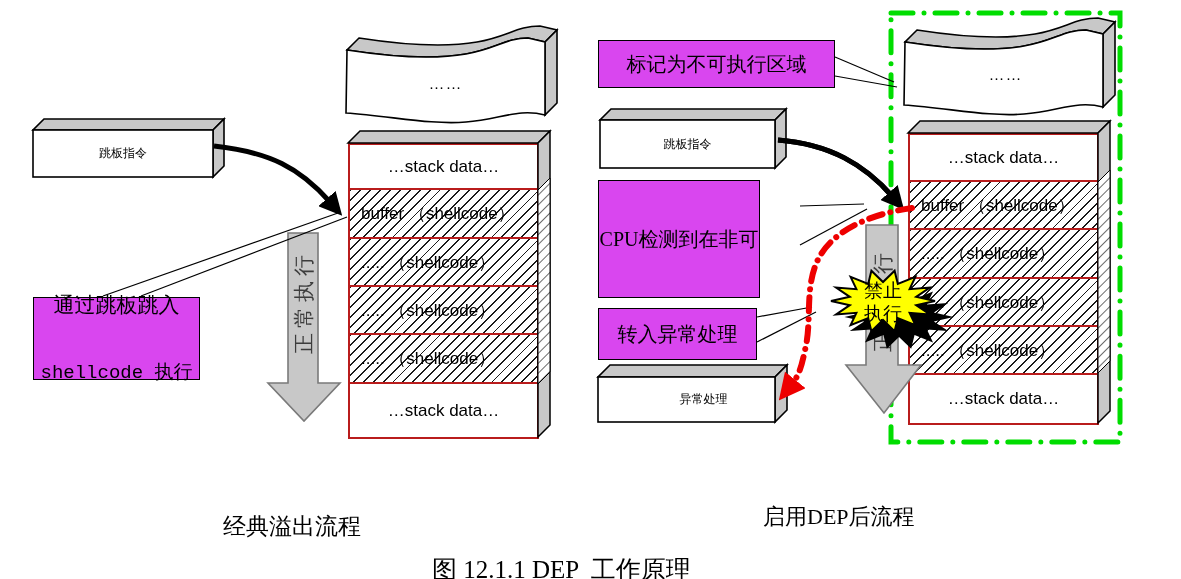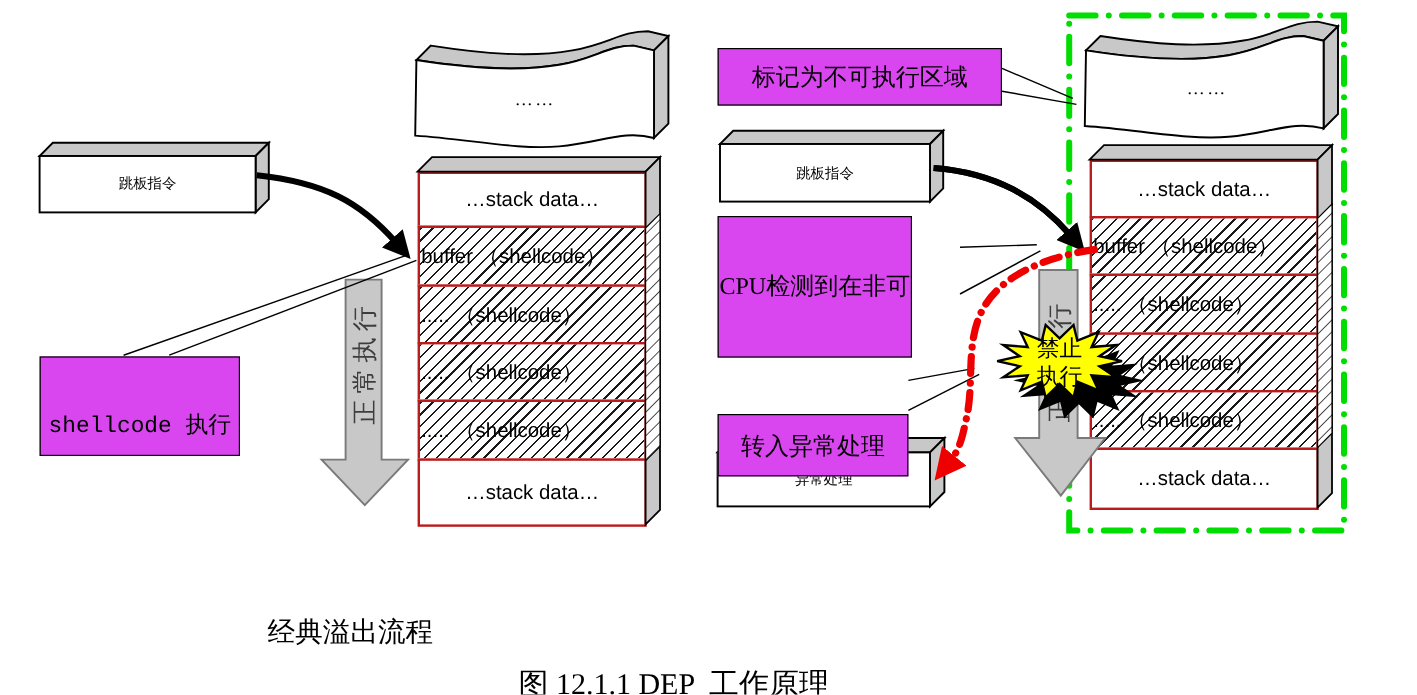"buffer （shellcode）" .row-left { padding-left: 1px -> 11px }
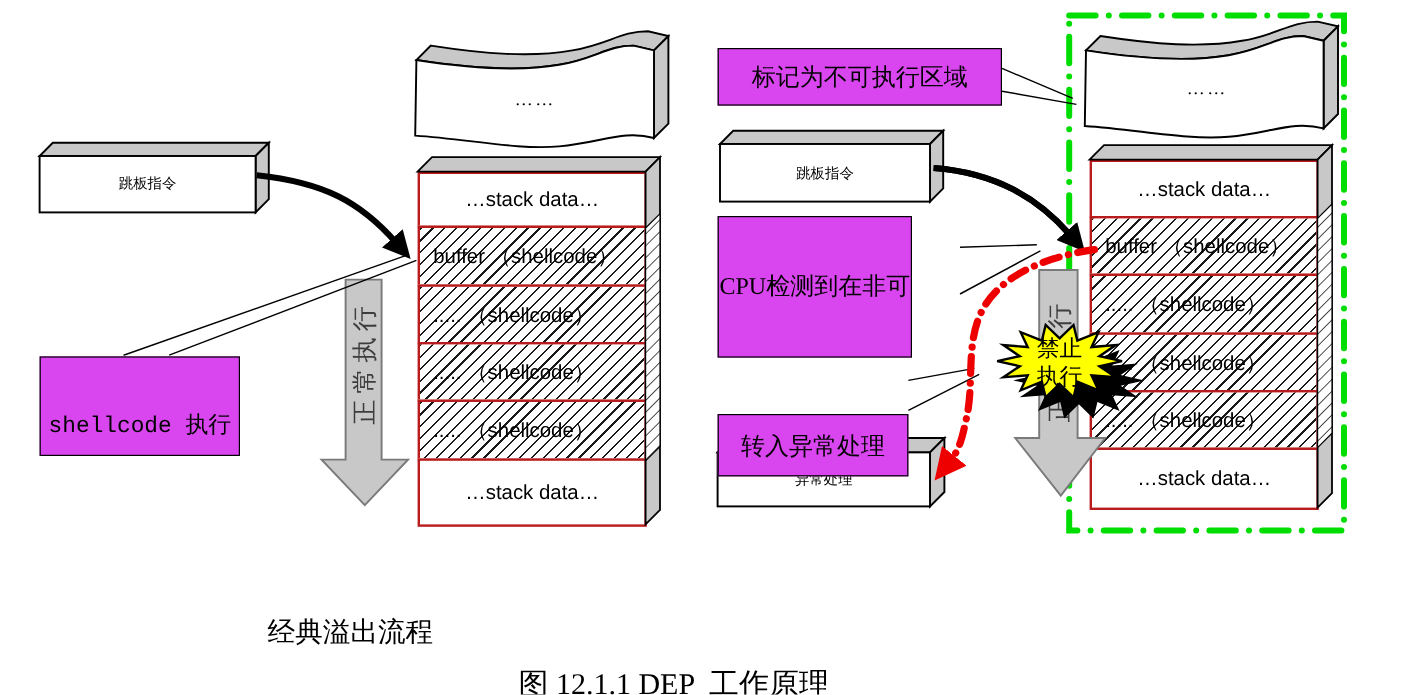"通过跳板跳入" div { html: none -> <div>通过跳板跳入</div> }
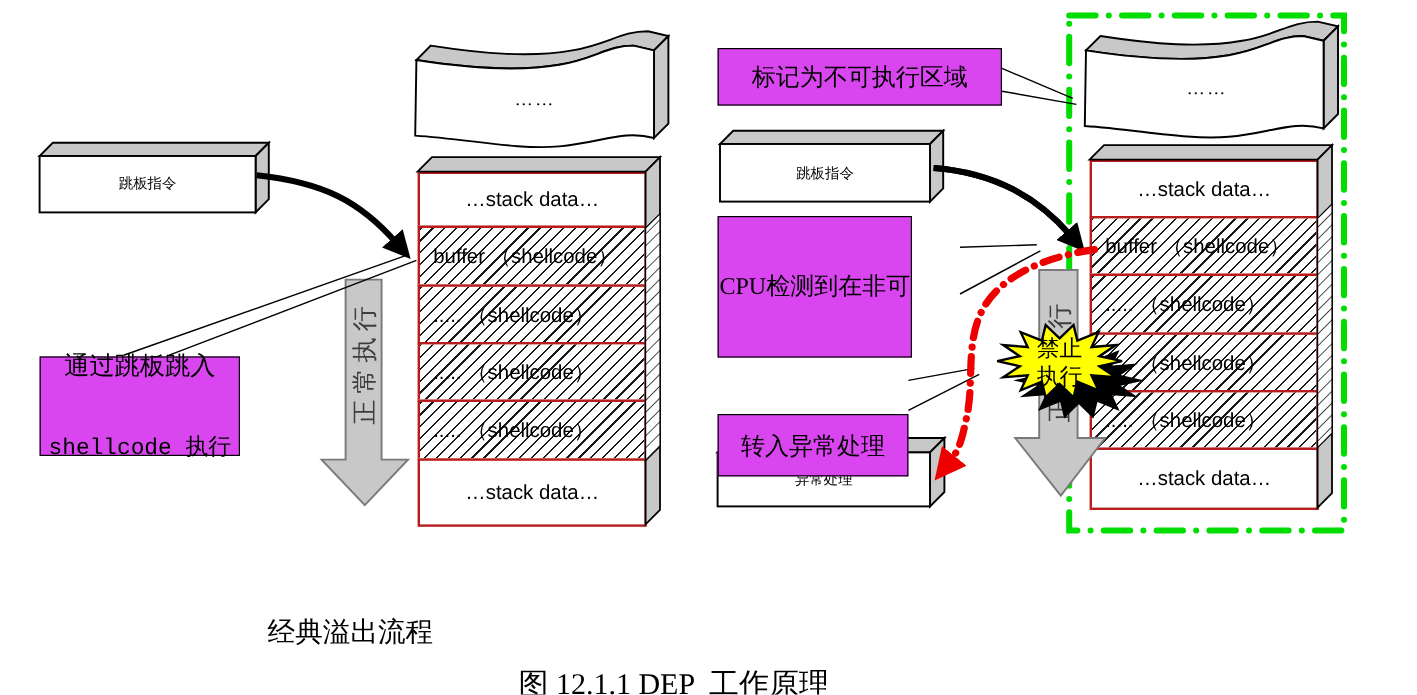"转入异常处理" div.callout-box { margin-top: 37px -> none }
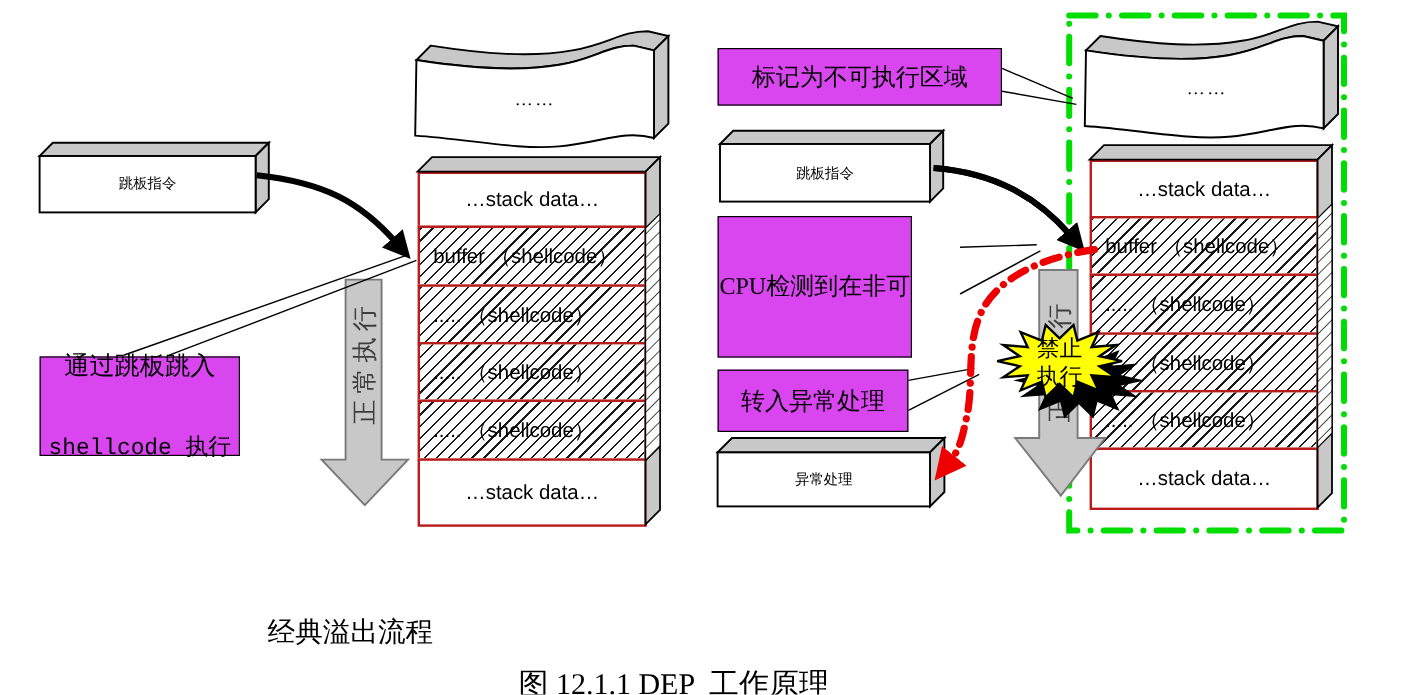"异常处理" div.boxlabel { padding-left: none -> 17px }
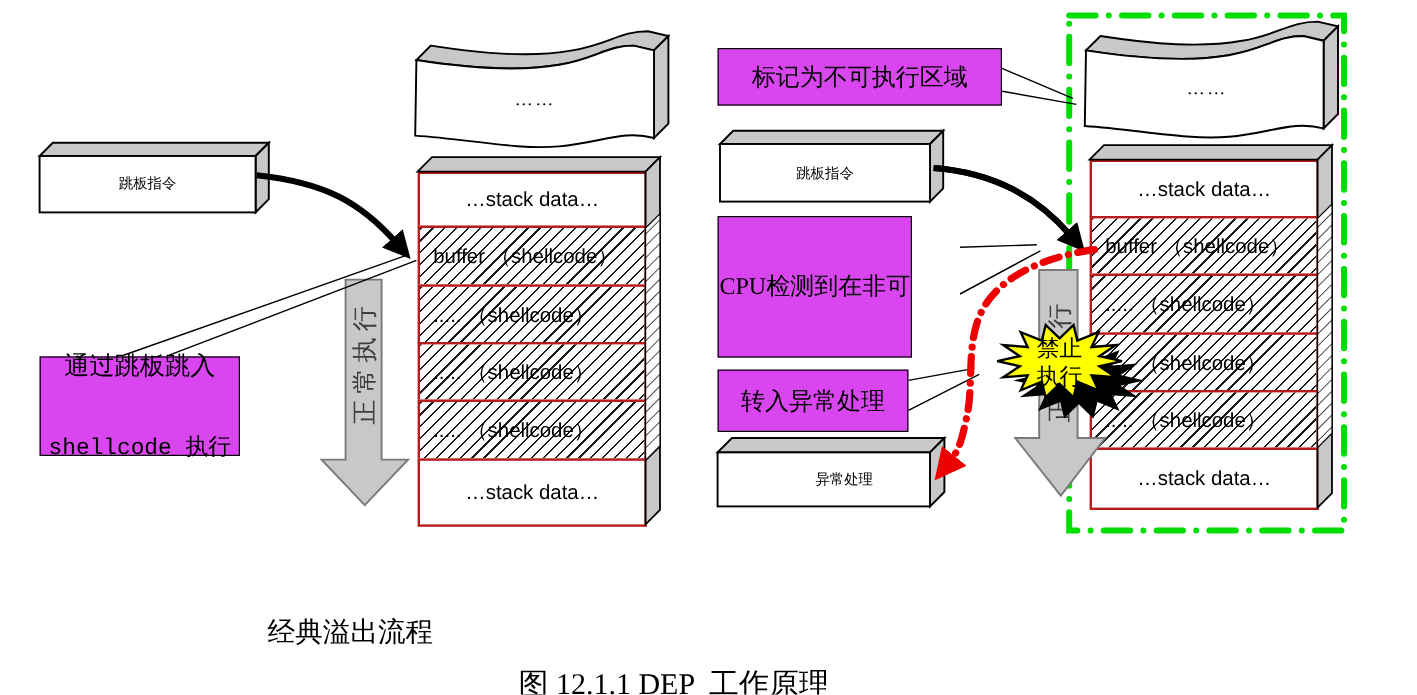"启用DEP后流程" div.caption { html: none -> <div>启用DEP后流程</div> }
